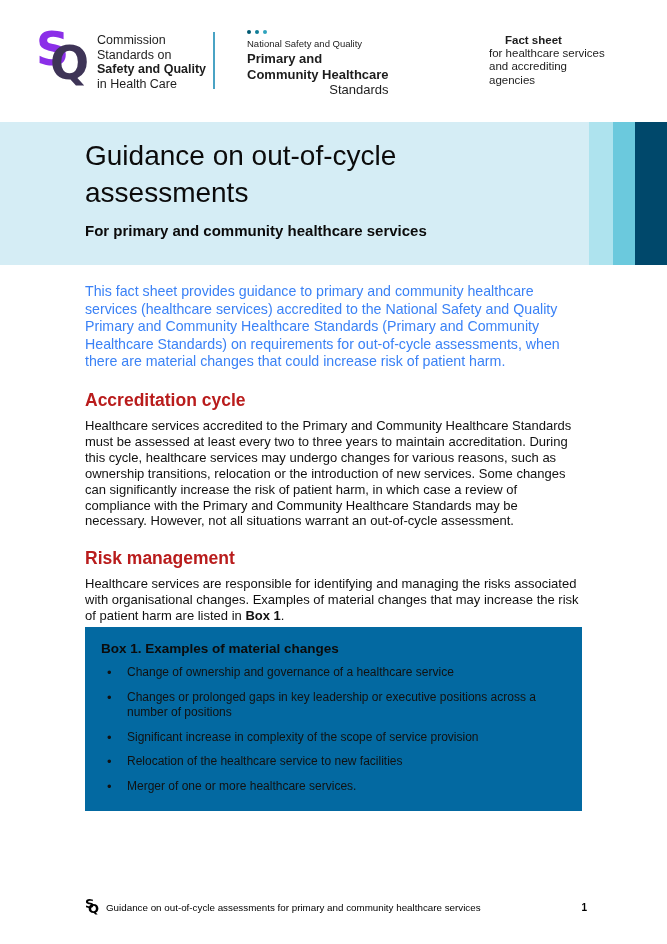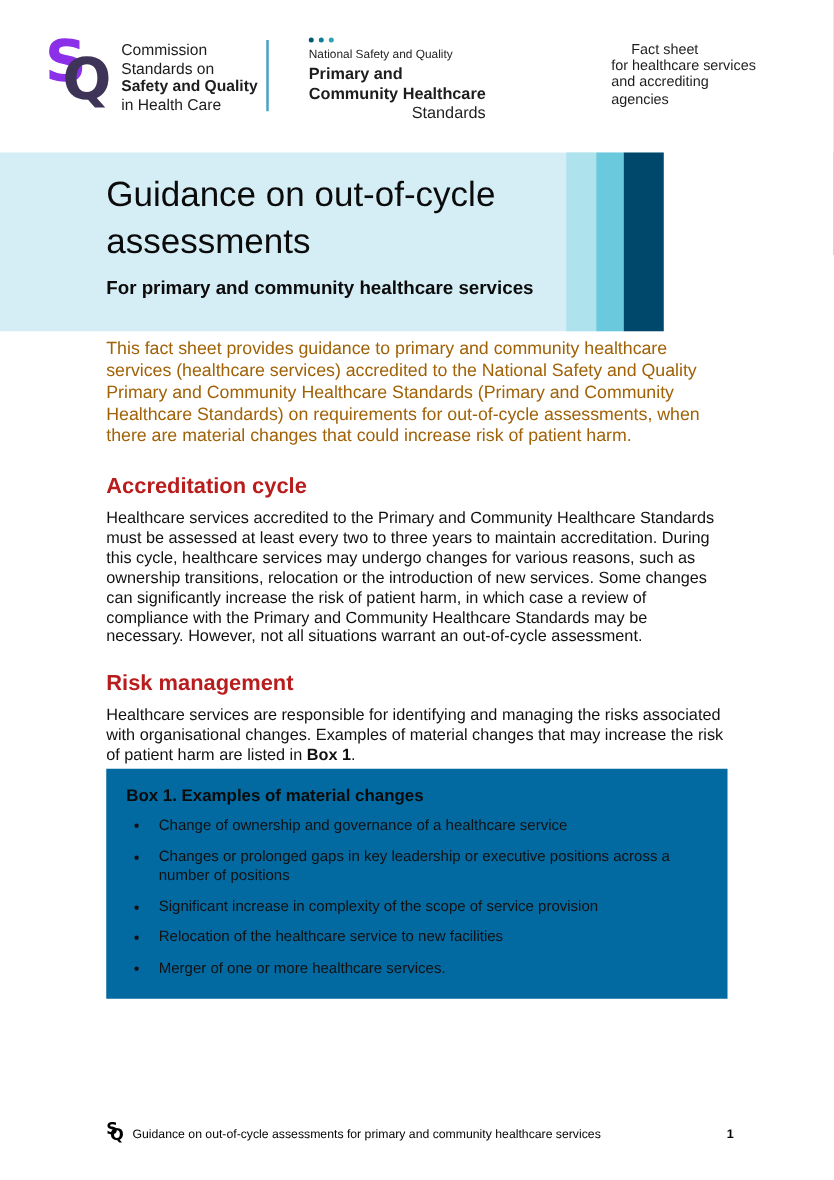"Fact sheet" .factsheet-block .bold { font-weight: normal -> bold }
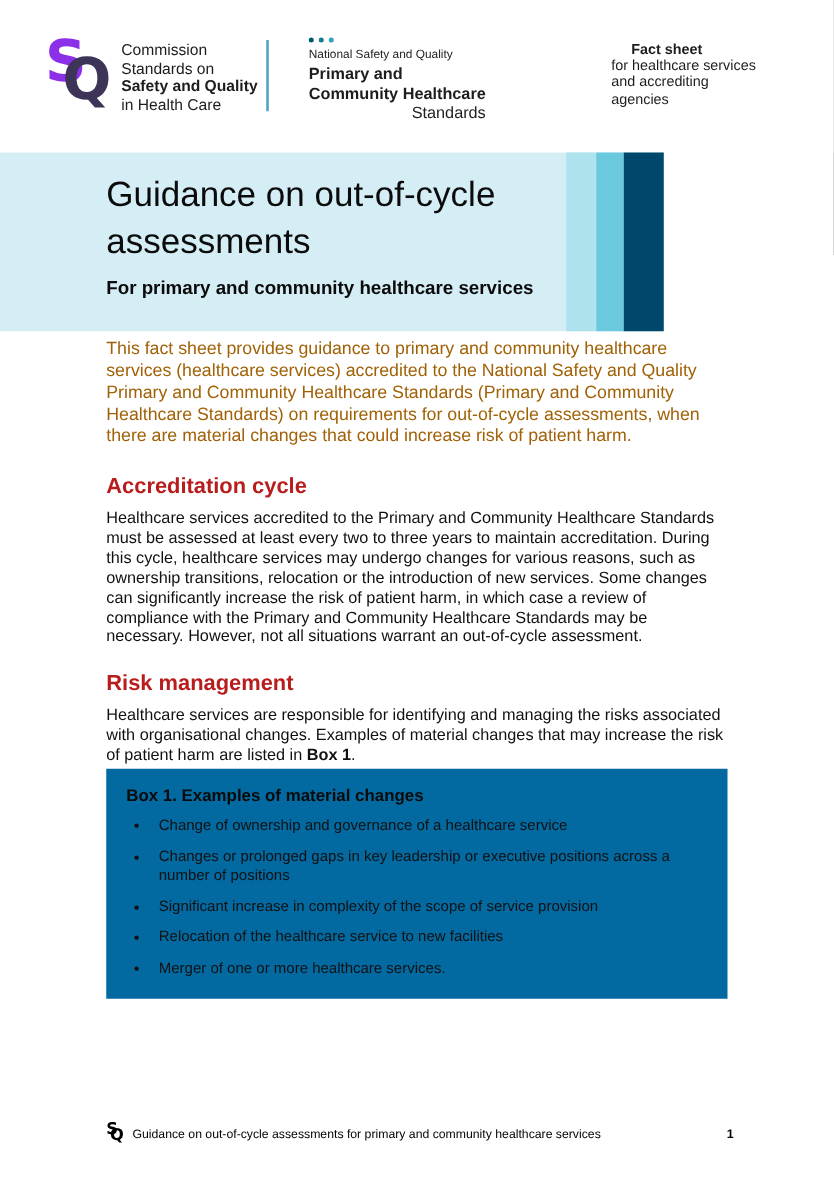"Guidance on out-of-cycle assessments" .banner { width: 531px -> 667px }
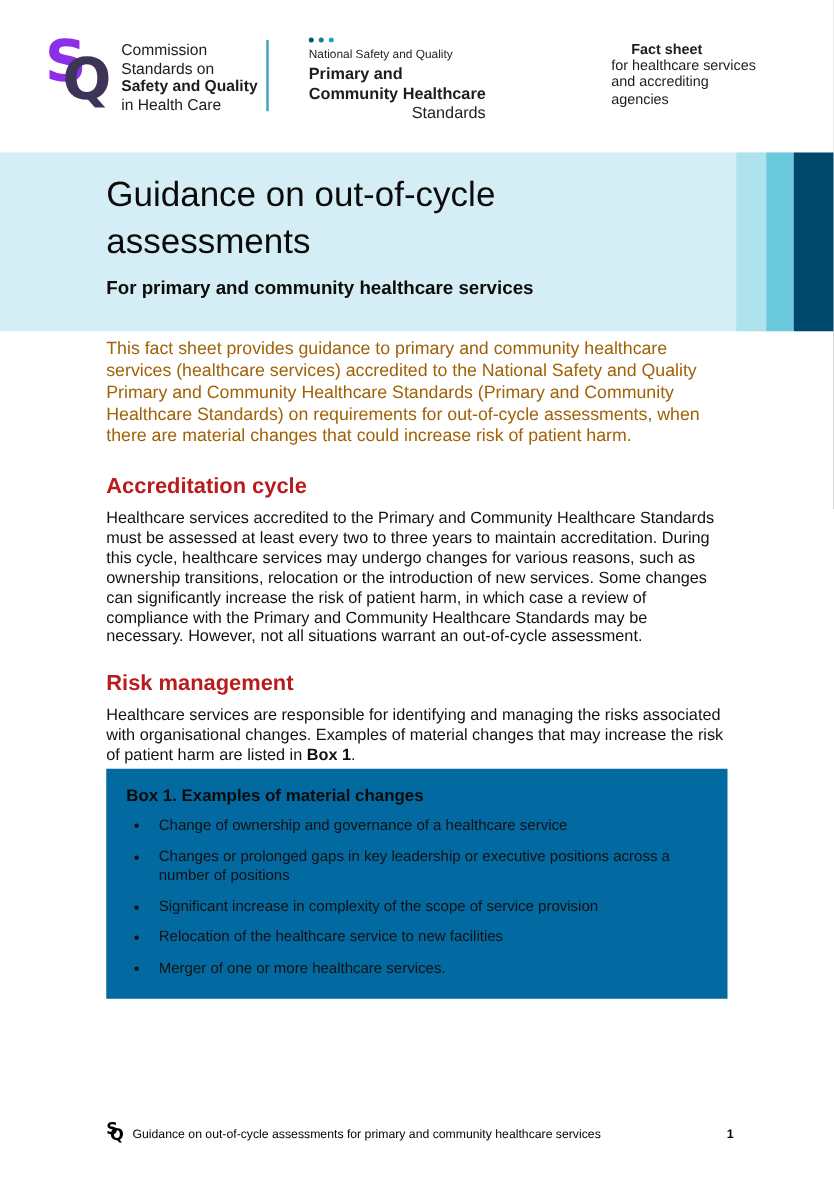"This fact sheet provides guidance" .intro { color: #a16207 -> #3b82f6; margin-top: 6px -> 18px }
